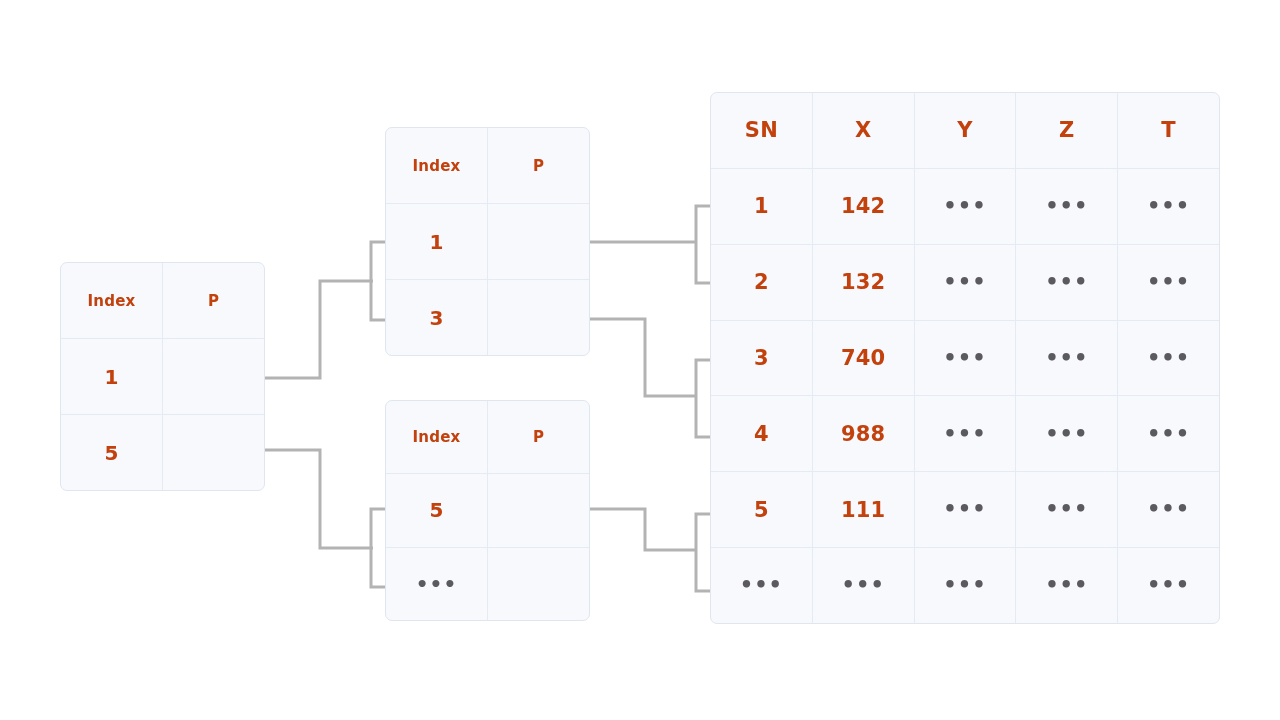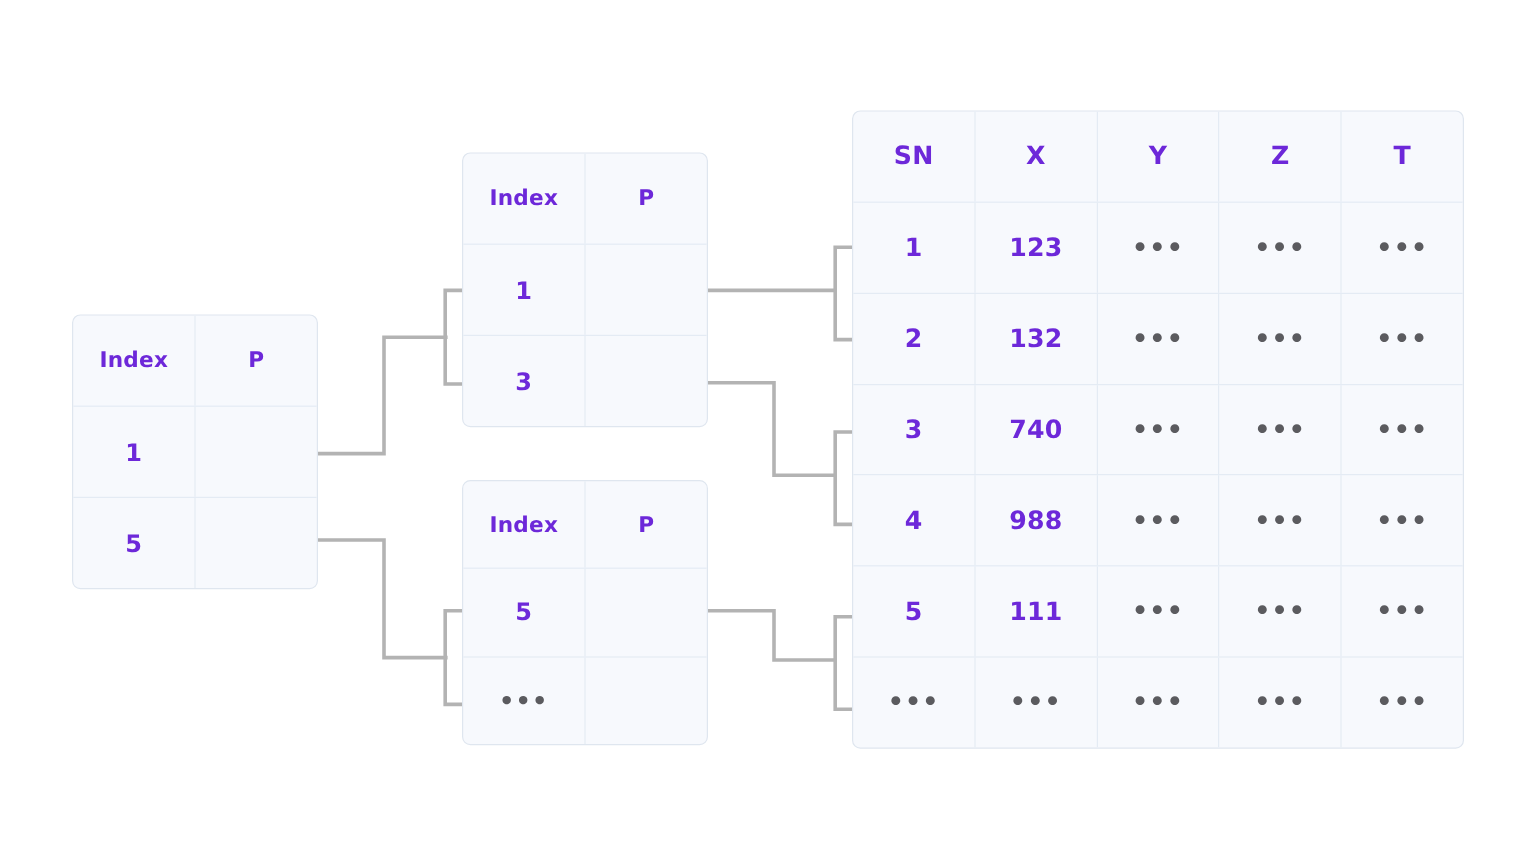"SN" .tcell { color: #6d28d9 -> #c2410c }
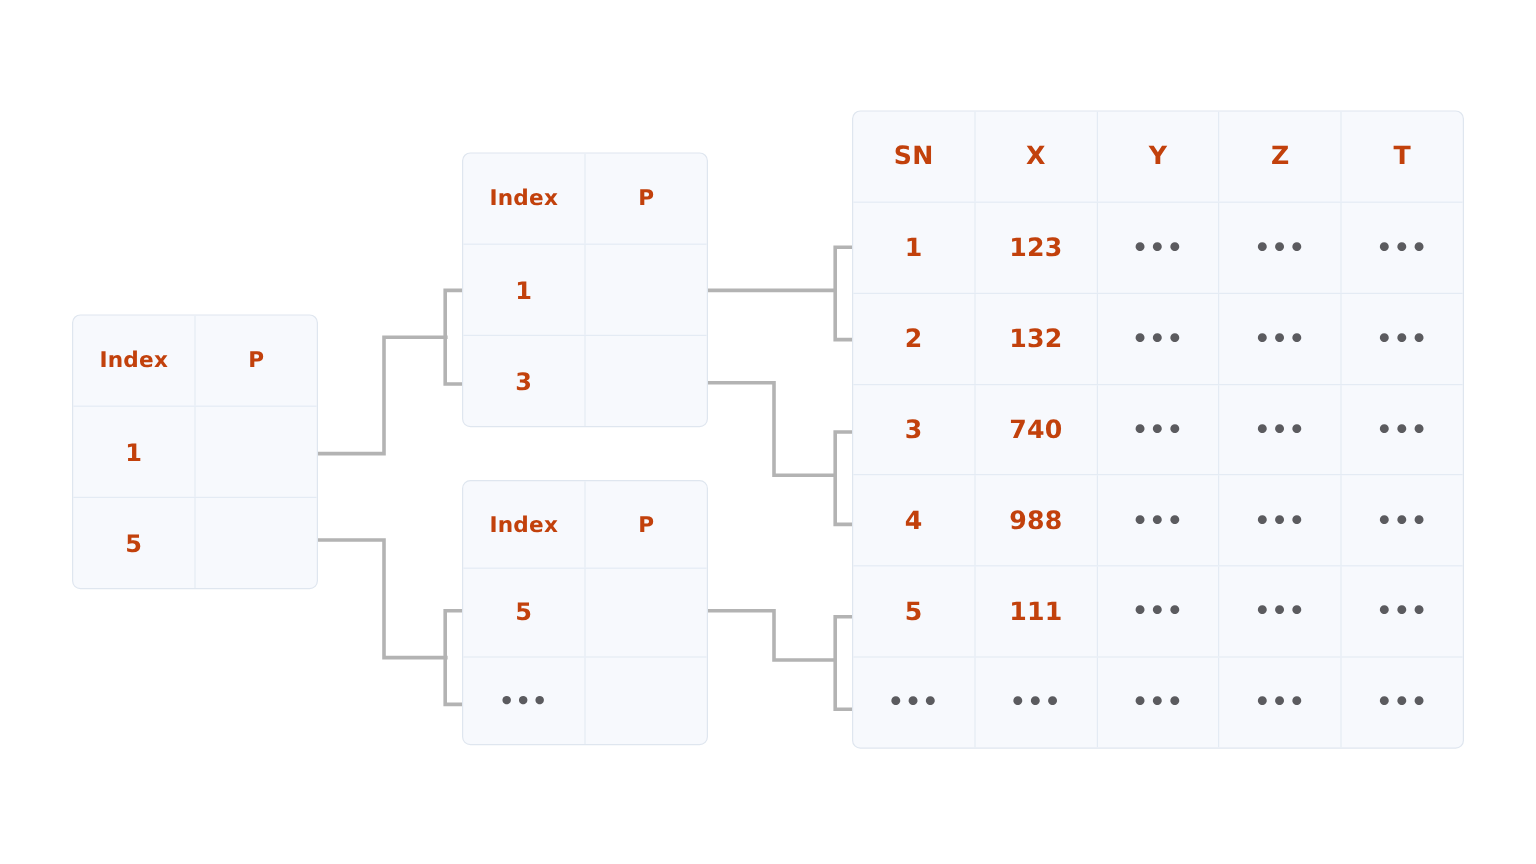"Index" .ix-tbl .hdr .tcell { font-size: 18px -> 15px }
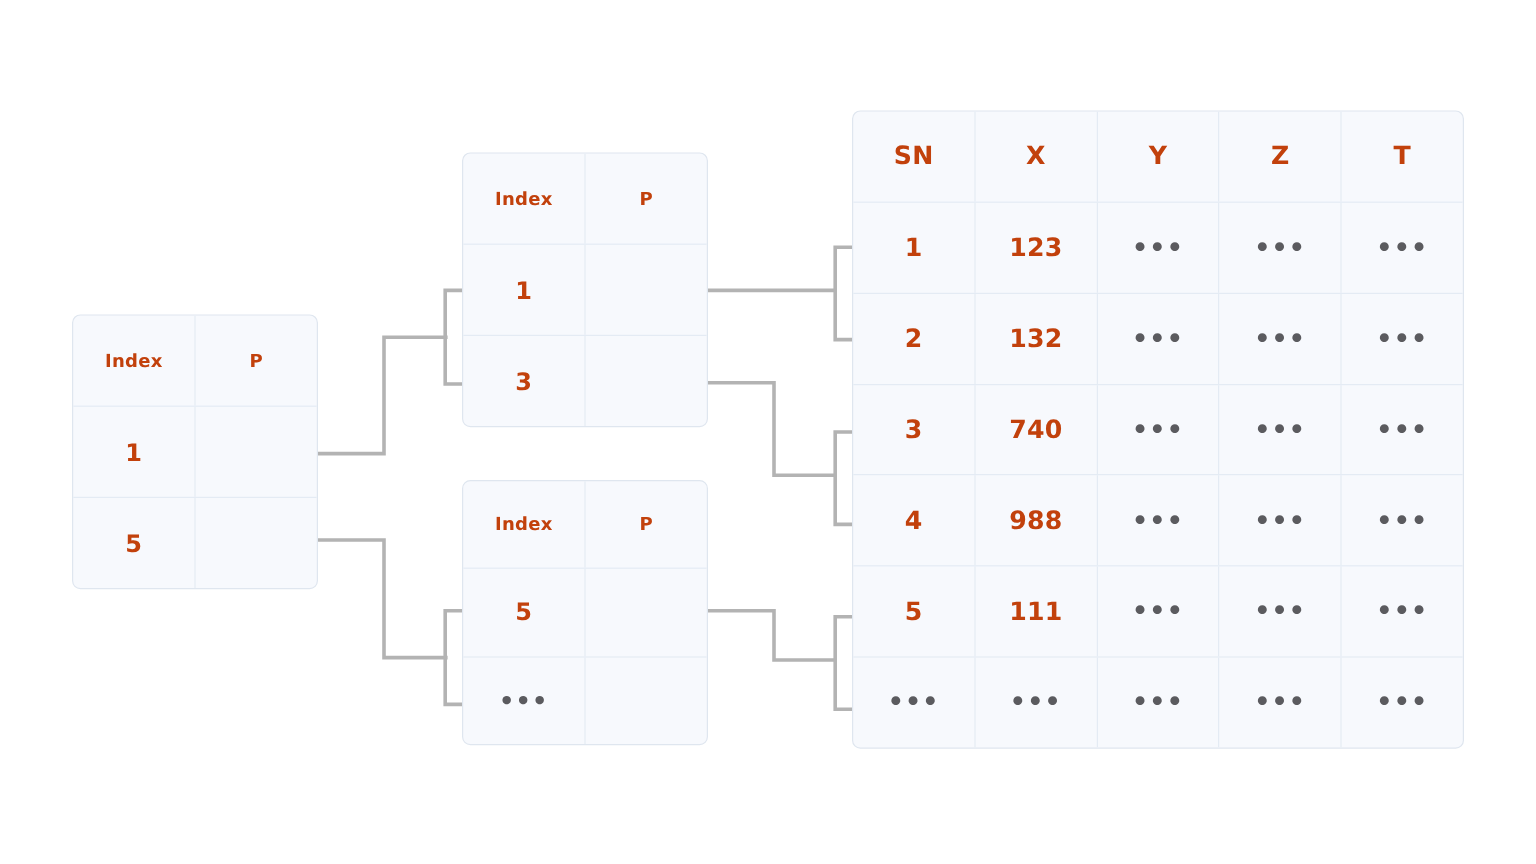"123" div.tcell { text: 123 -> 142 }
